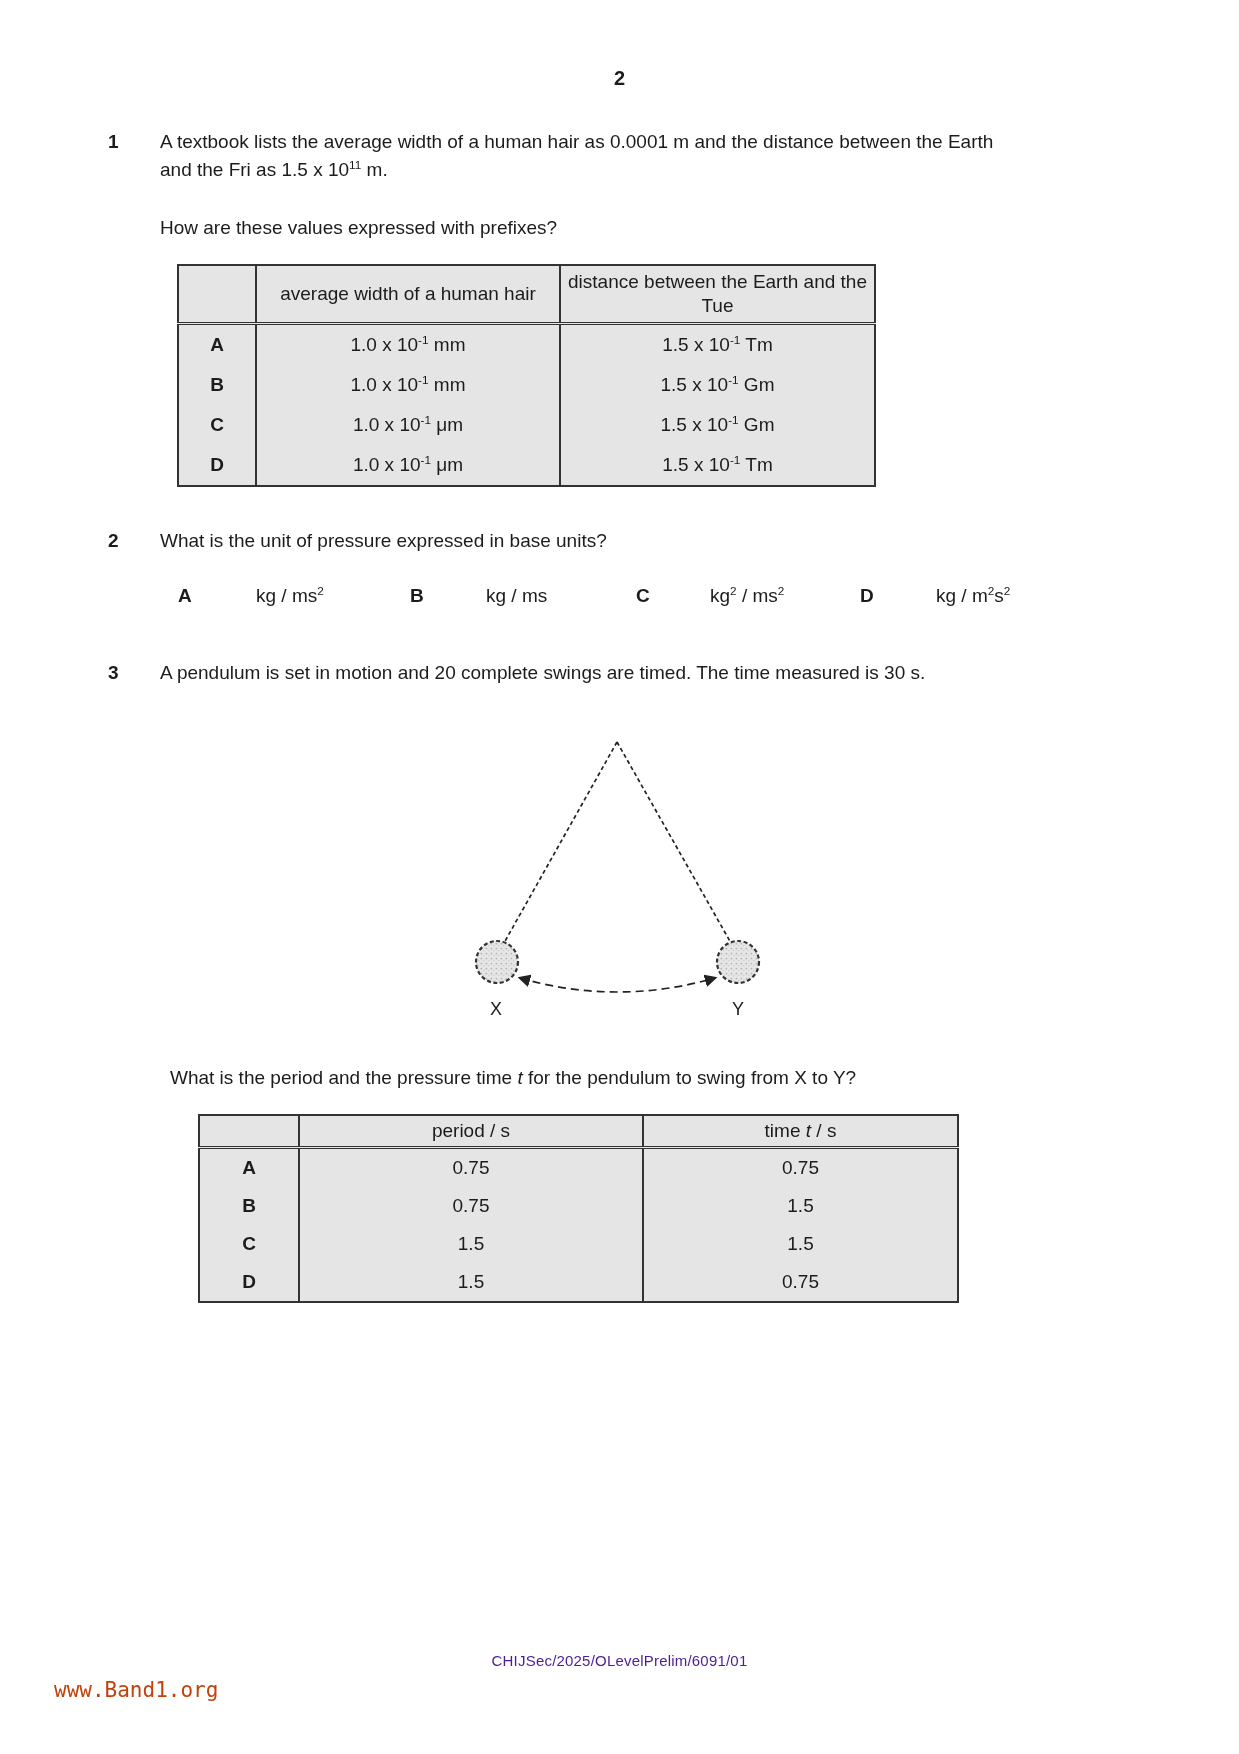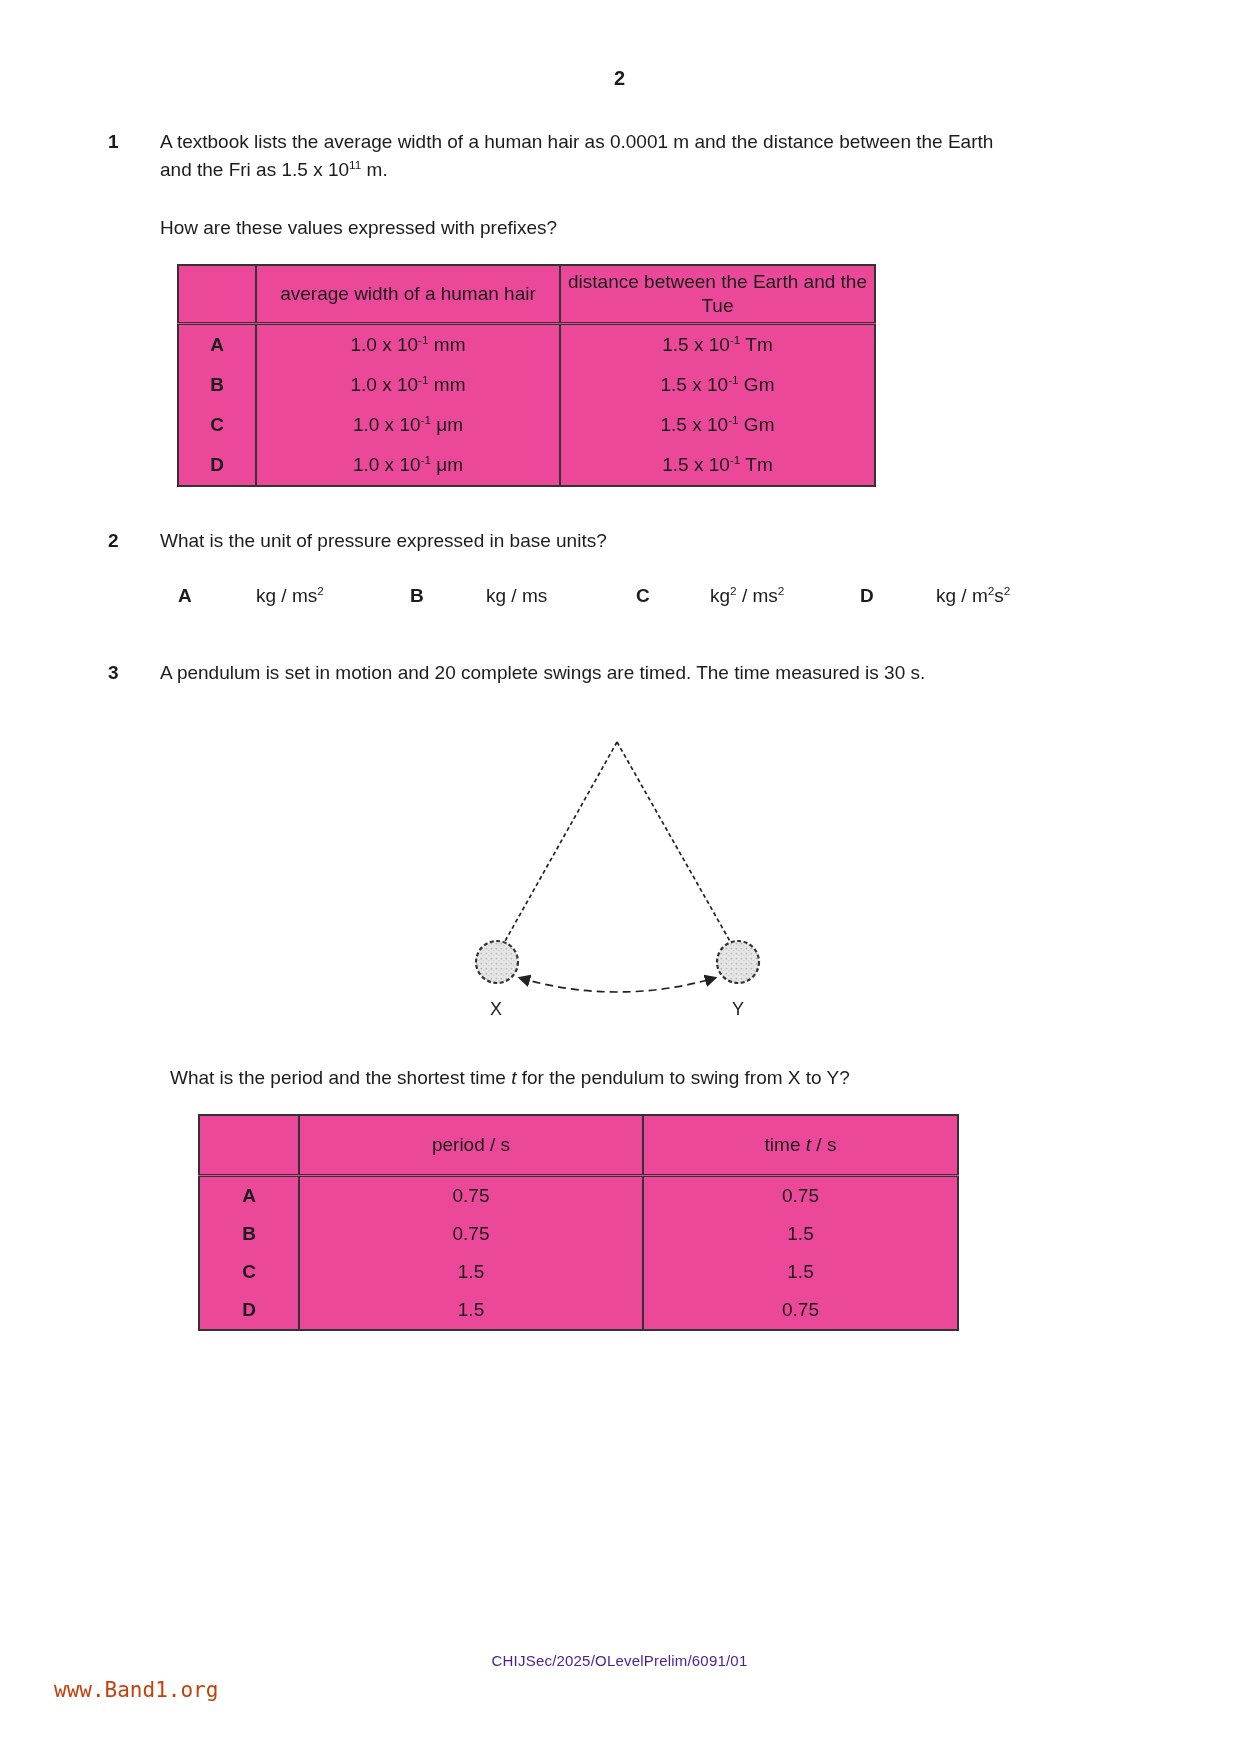"average width of a human" table.mcq { background: #ec4899 -> #e5e5e5 }
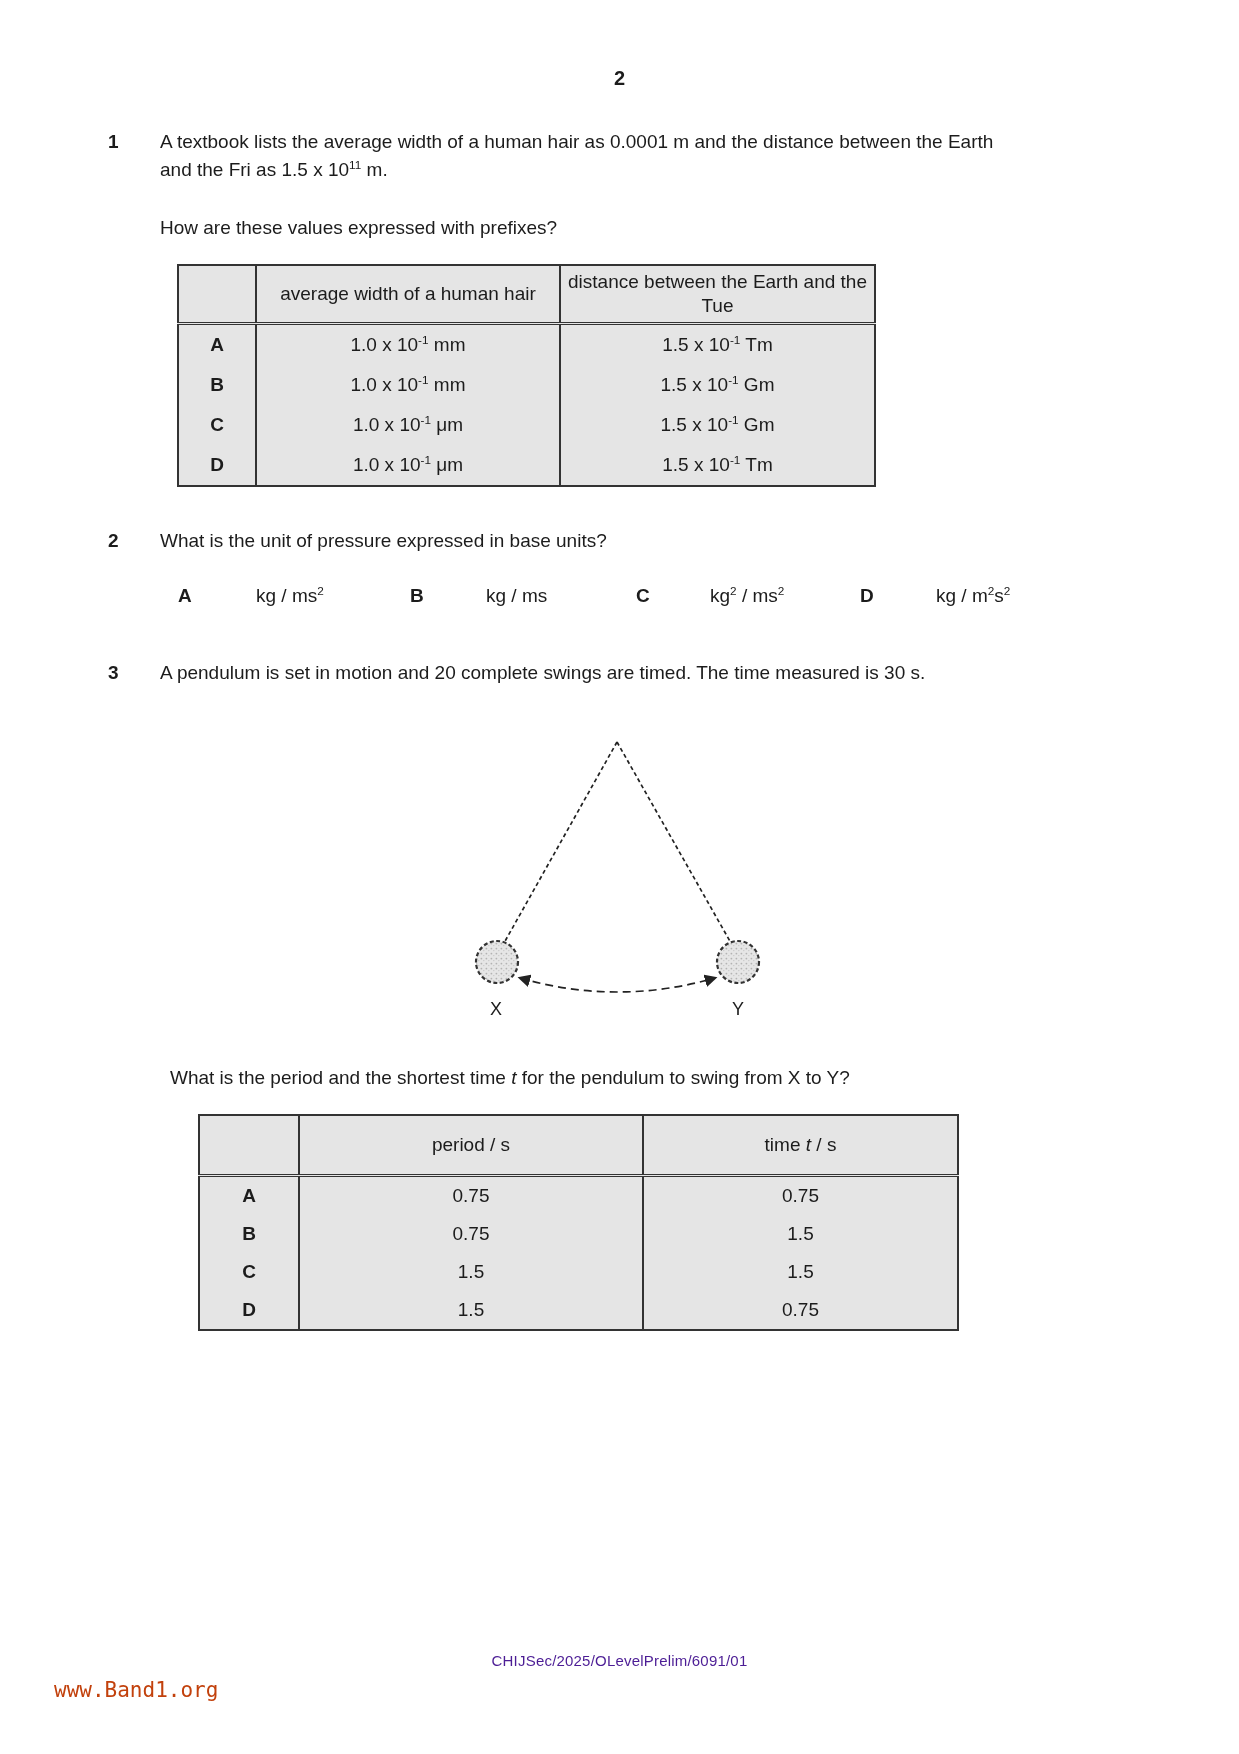"What is the period and" span { text: shortest -> pressure }
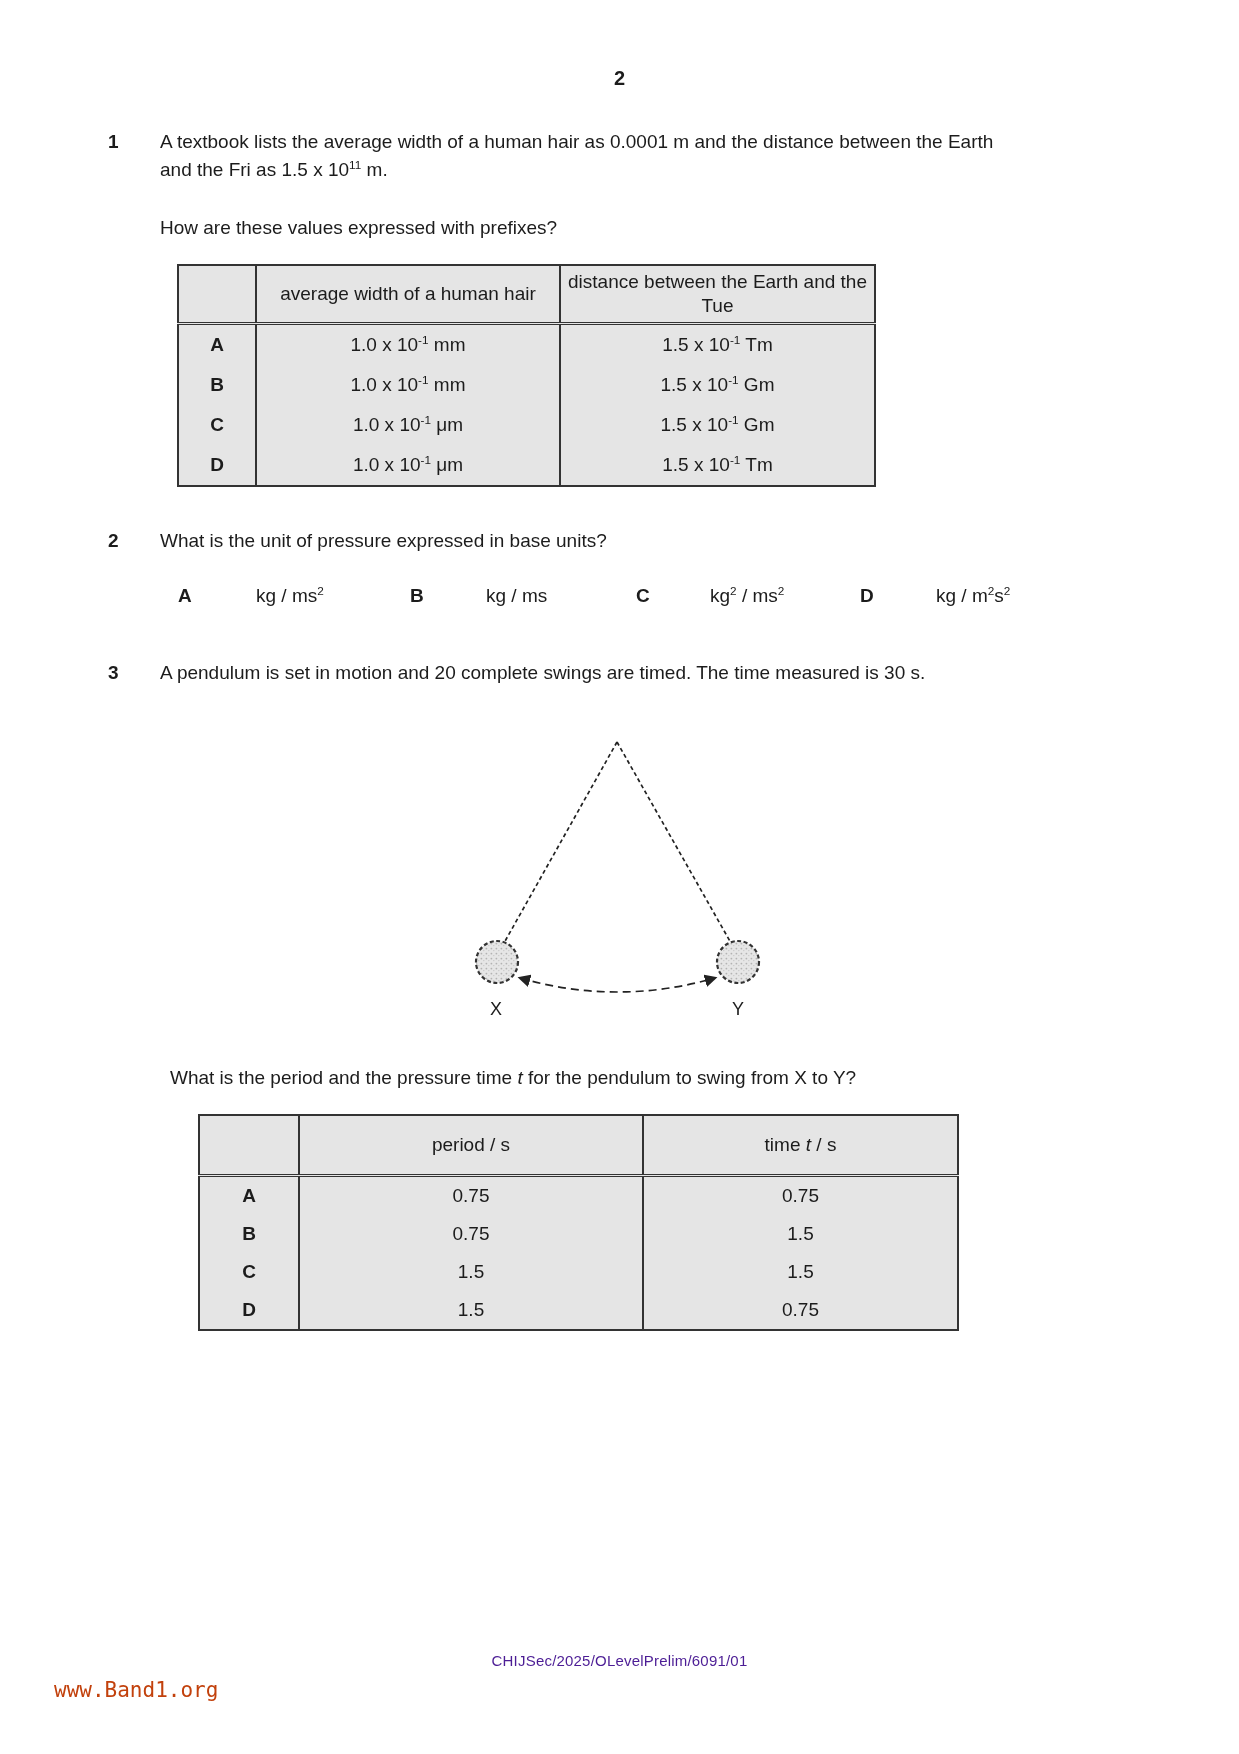"period / s" #table2 thead th { padding: 17px 6px -> 3px 6px }
